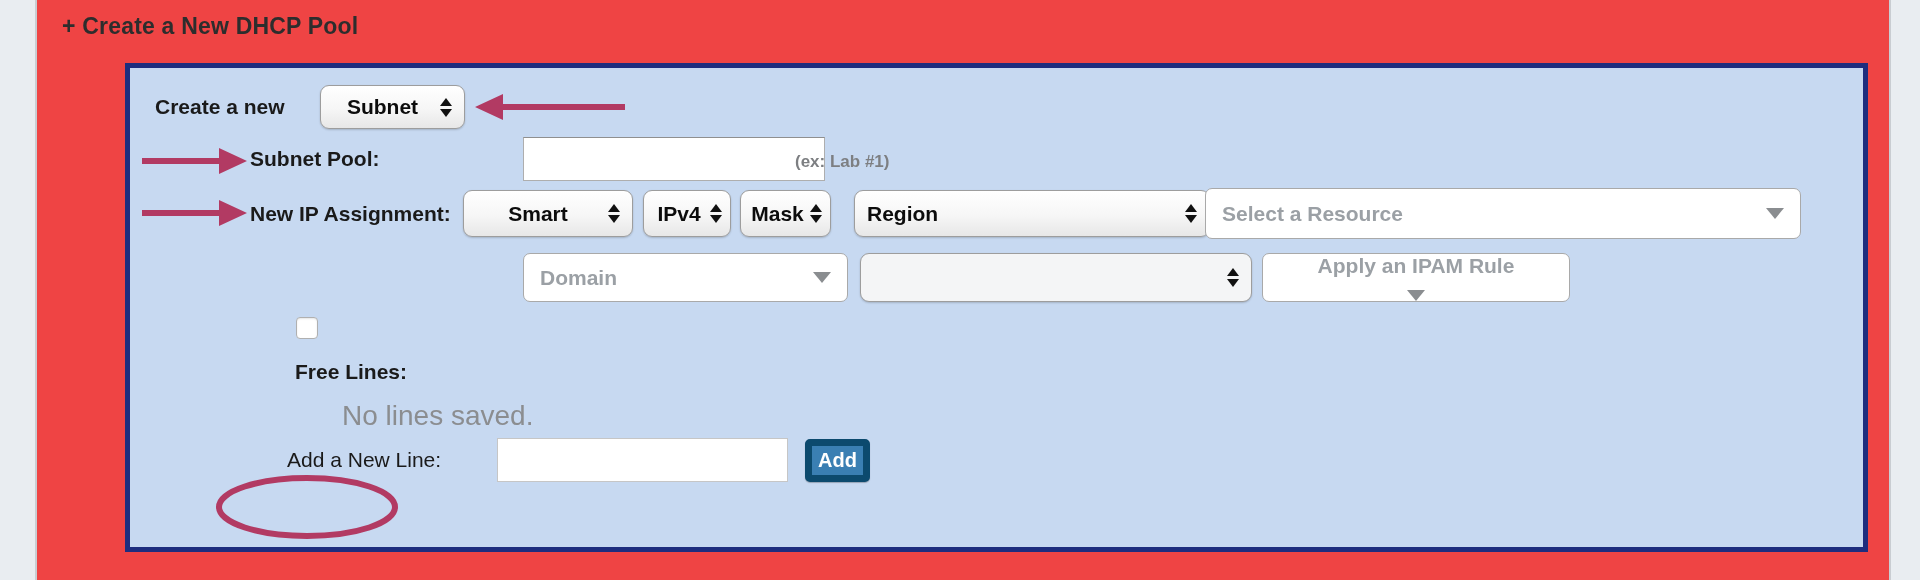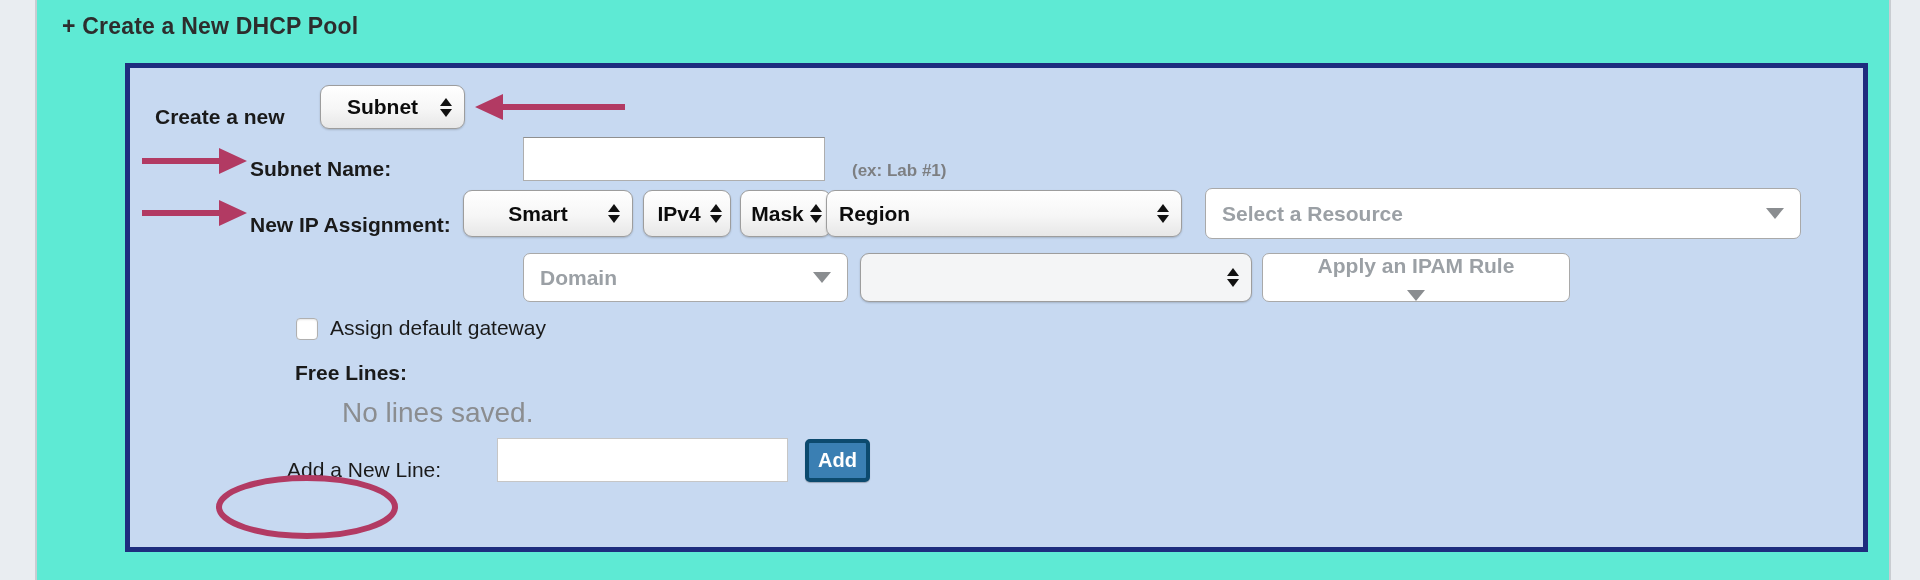"+ Create a New DHCP" .stage { background: #5eead4 -> #ef4444 }
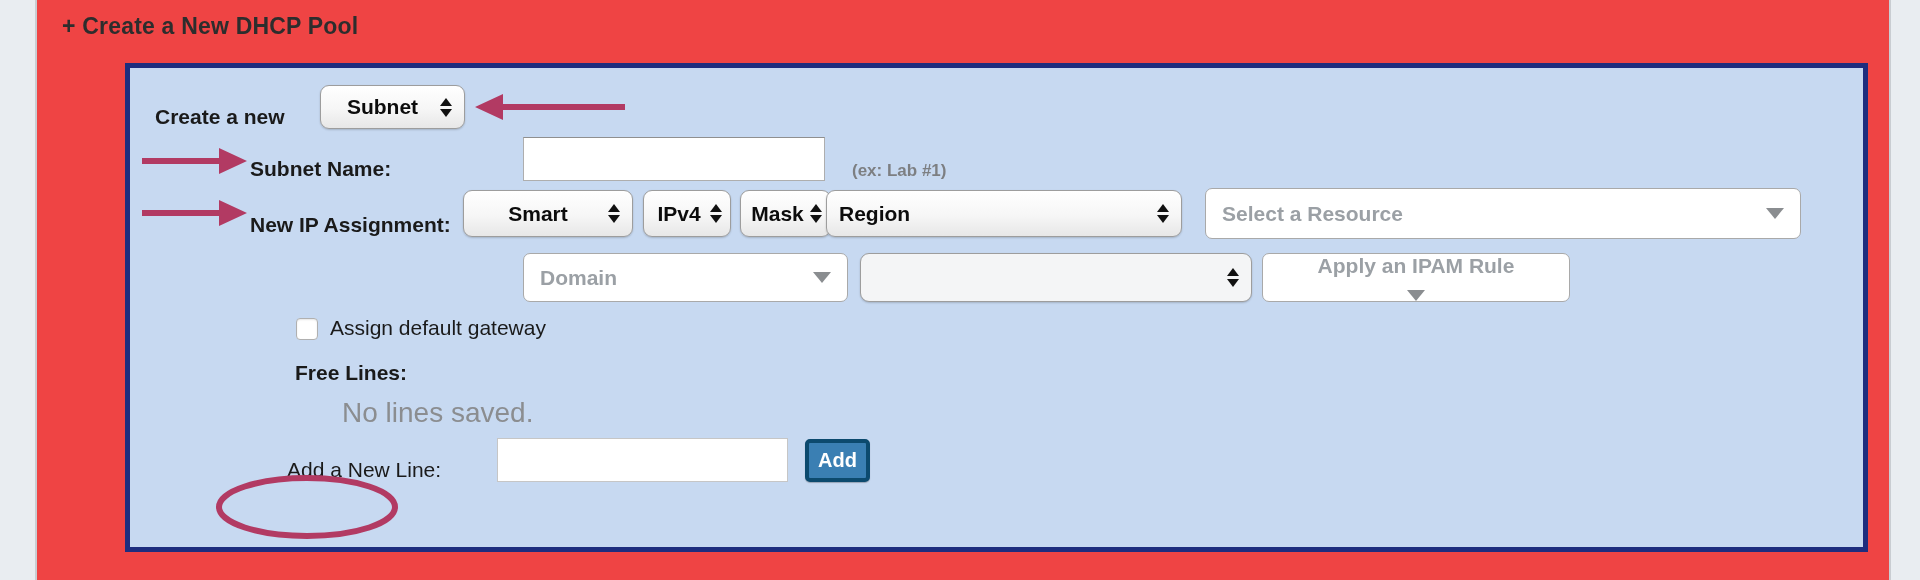"Create a new" .row { align-items: flex-end -> center }
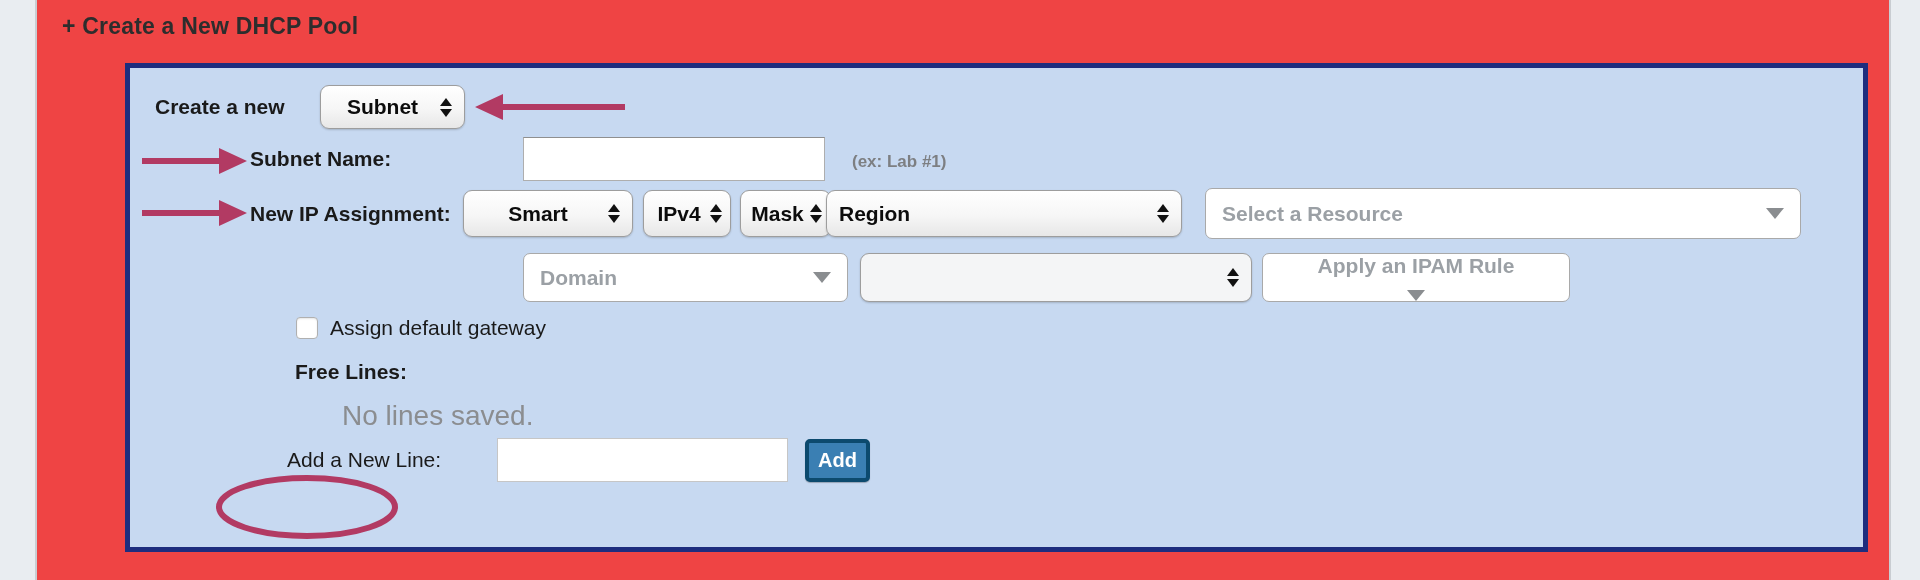"Subnet Name:" span.lbl { text: Name -> Pool }
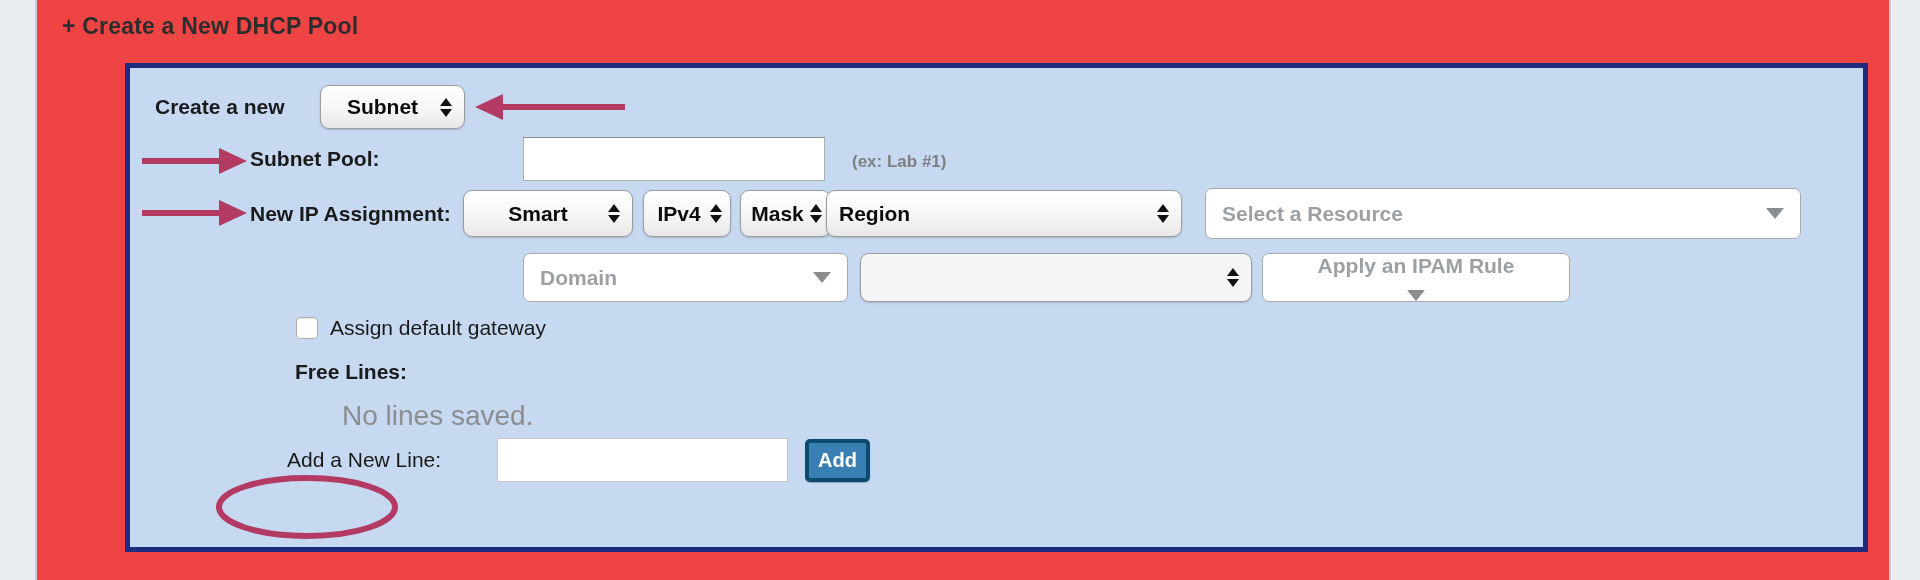"(ex: Lab #1)" div.in { left: 722px -> 665px }
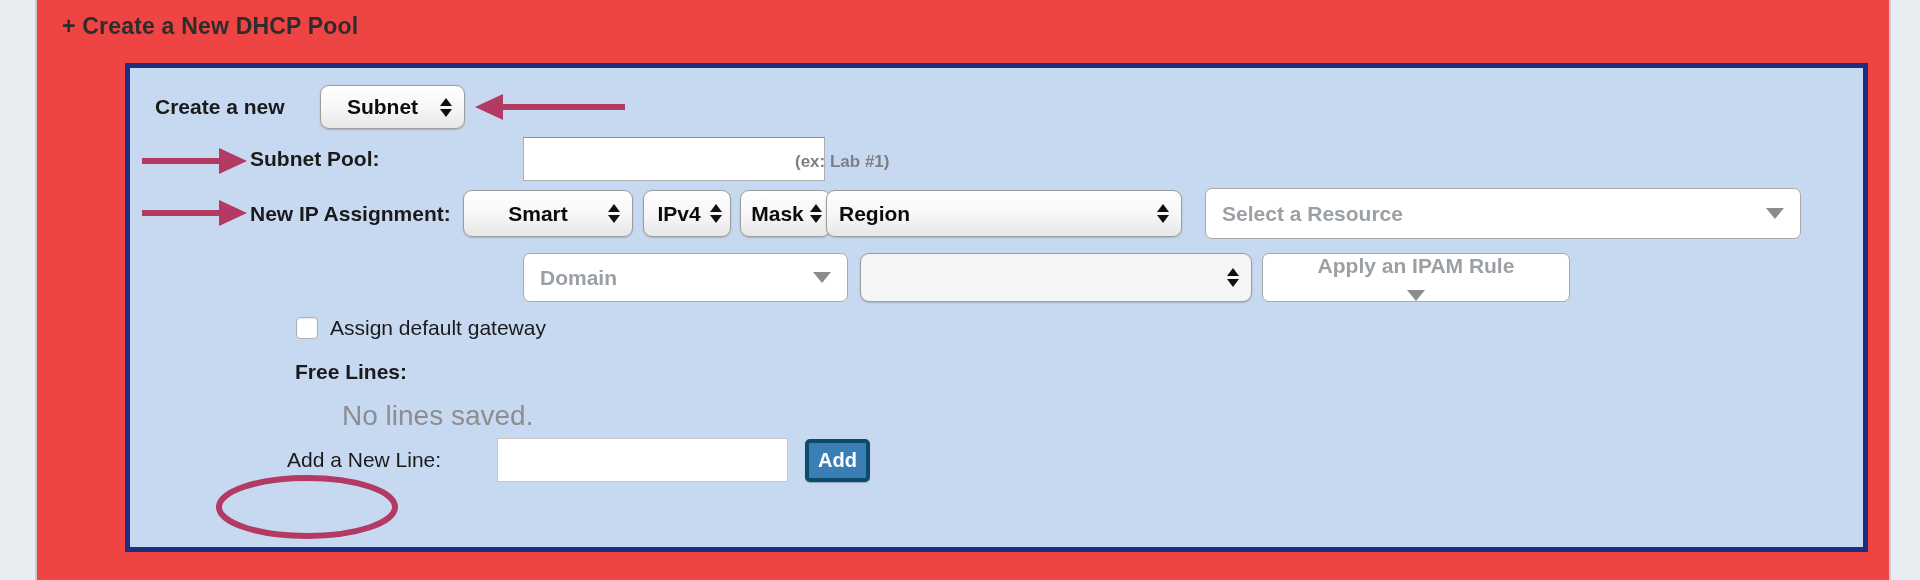"Region" div.in { left: 696px -> 724px }
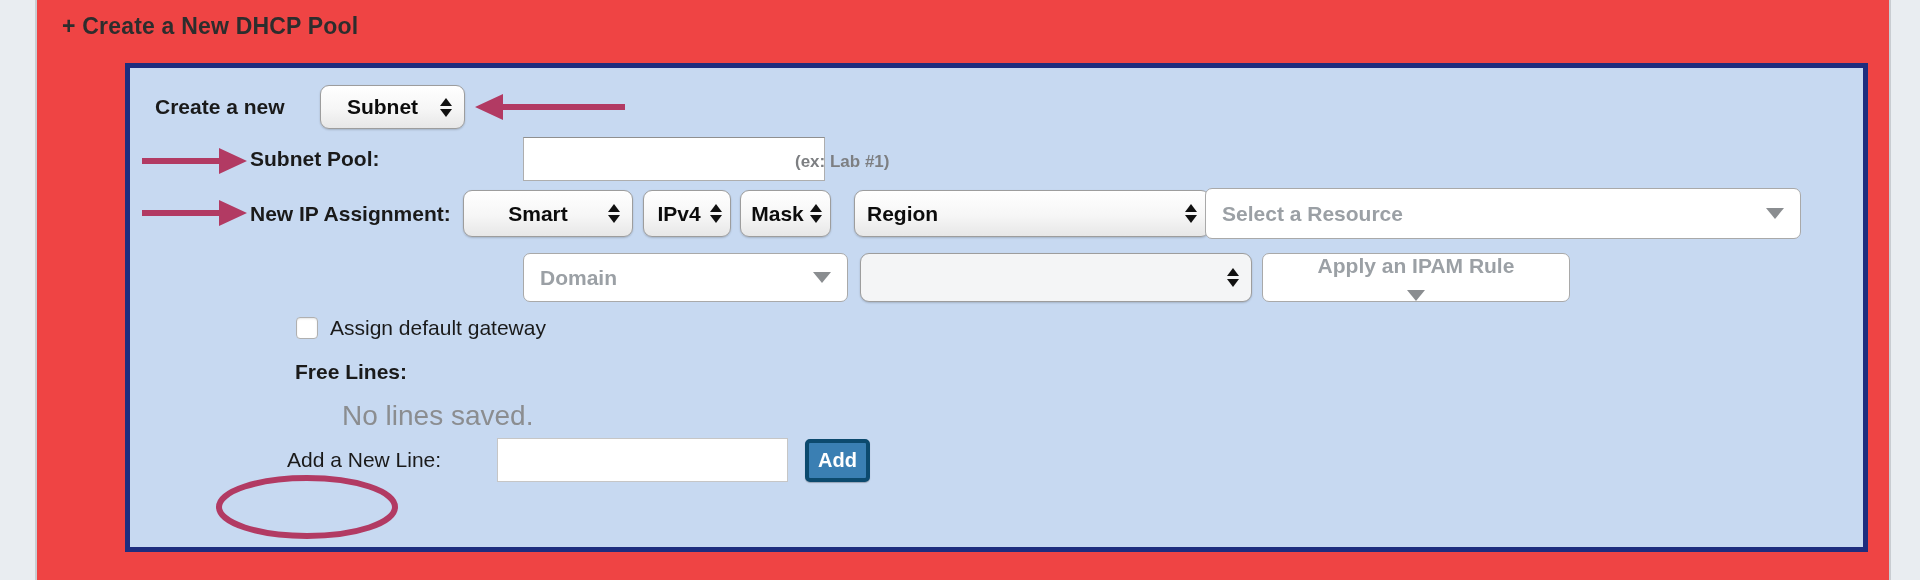"Assign default gateway" span.lbl { html: <span>Assign default gateway</span> -> none }
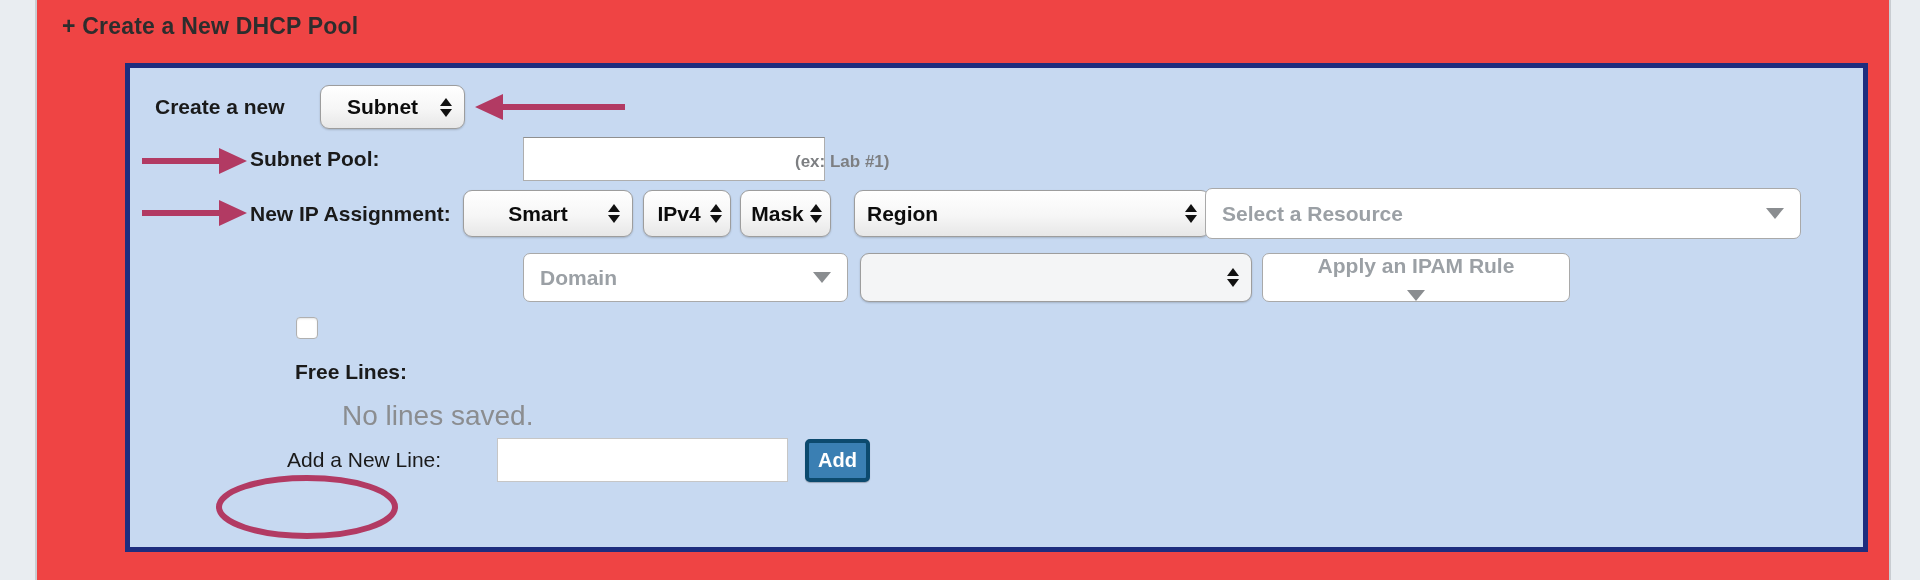"Add" .btn { border: 4px solid #0c4a6e -> 7px solid #0c4a6e }
